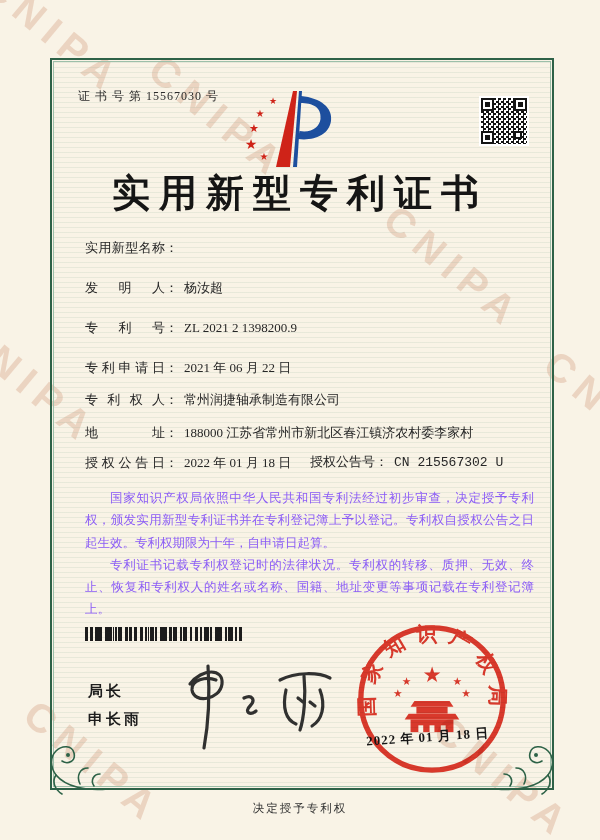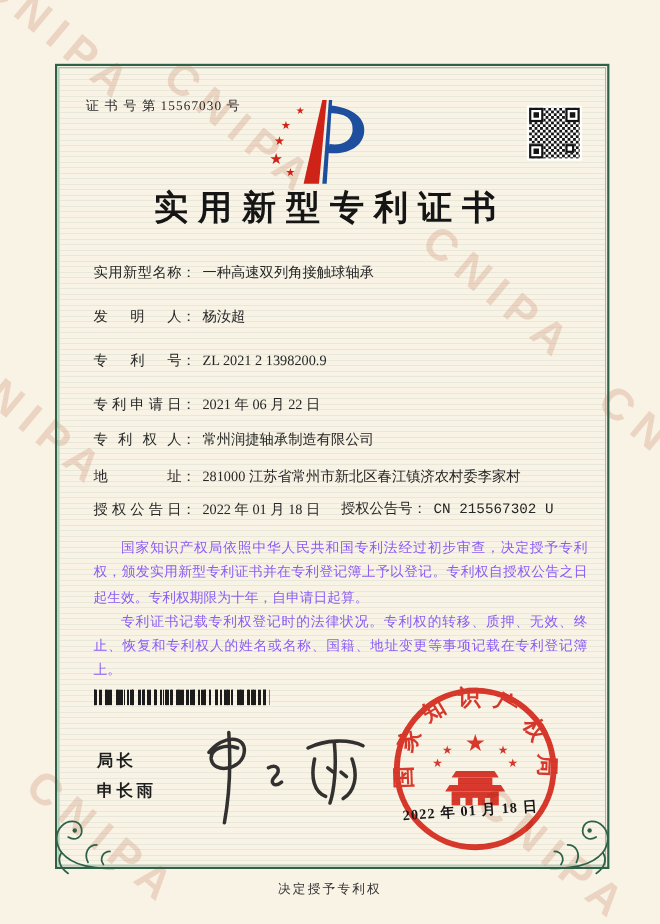"实用新型专利证书" .title { font-size: 31px -> 38px }
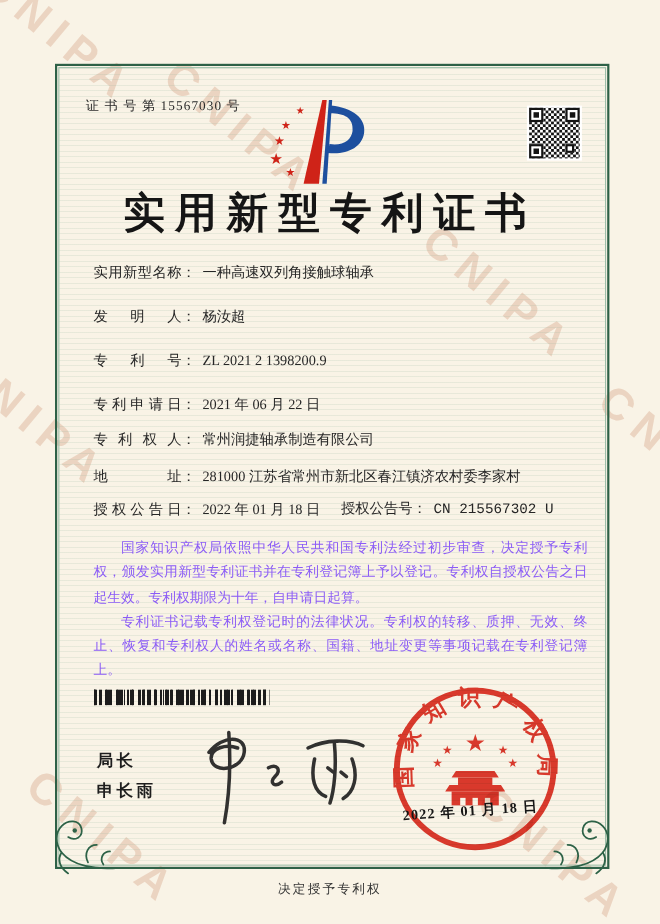"一种高速双列角接触球轴承" span.value { html: <span>一种高速双列角接触球轴承</span> -> none }
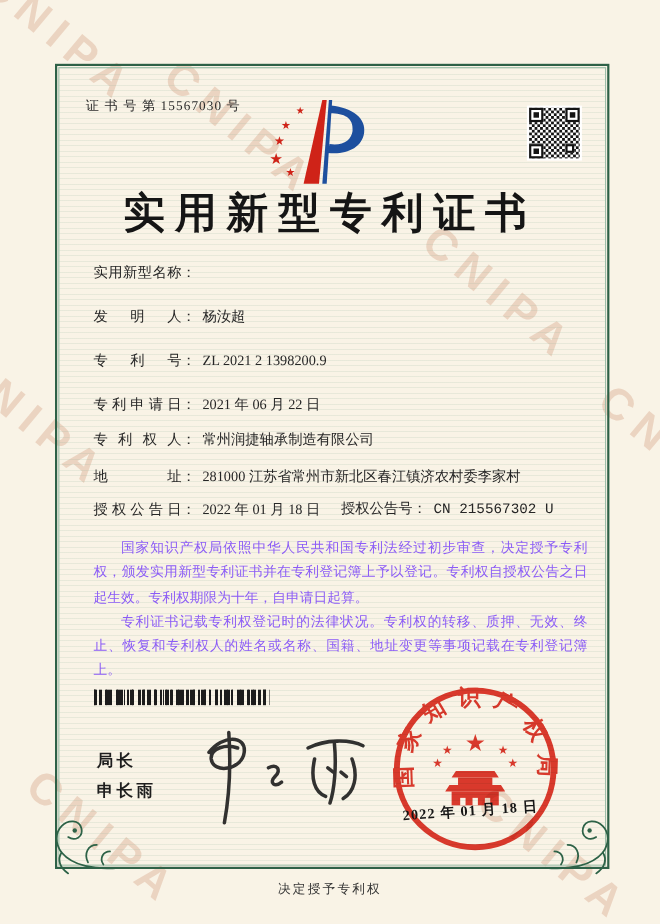"281000 江苏省常州市新北区春江镇济农村委李家村" span.value { text: 281000 -> 188000 }
